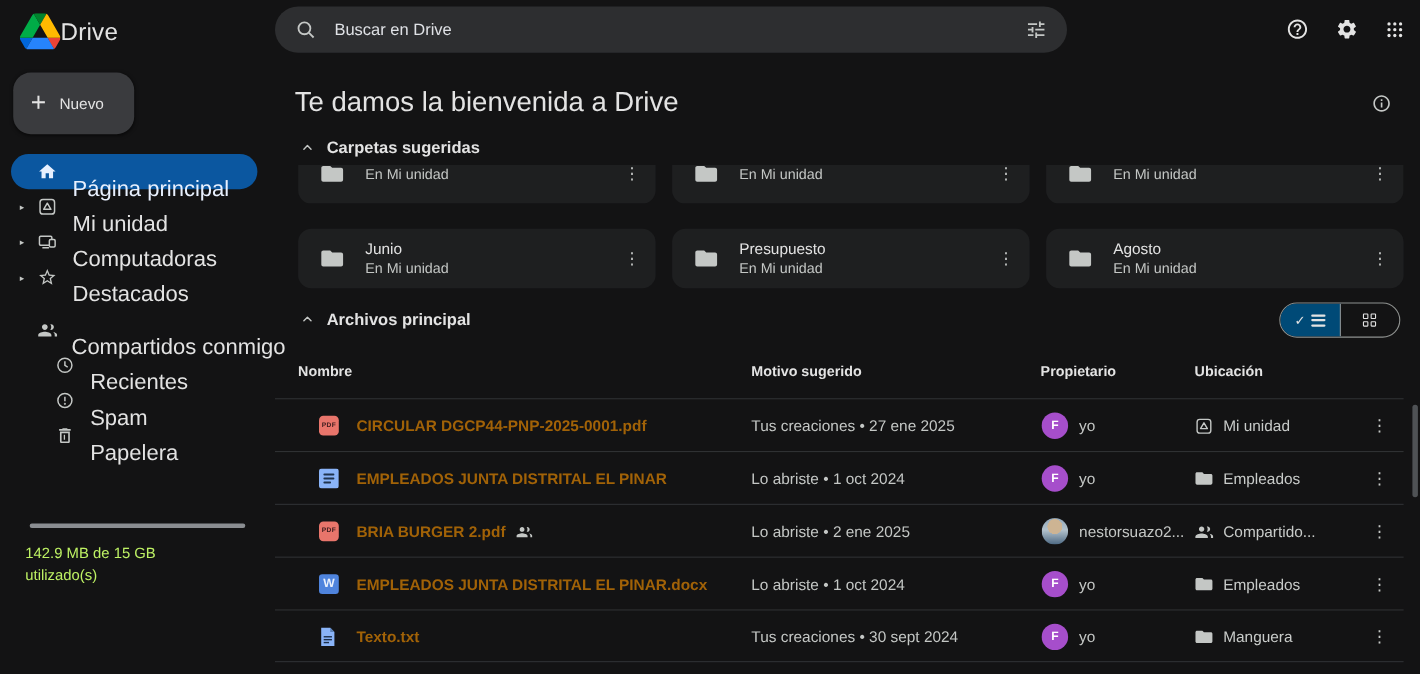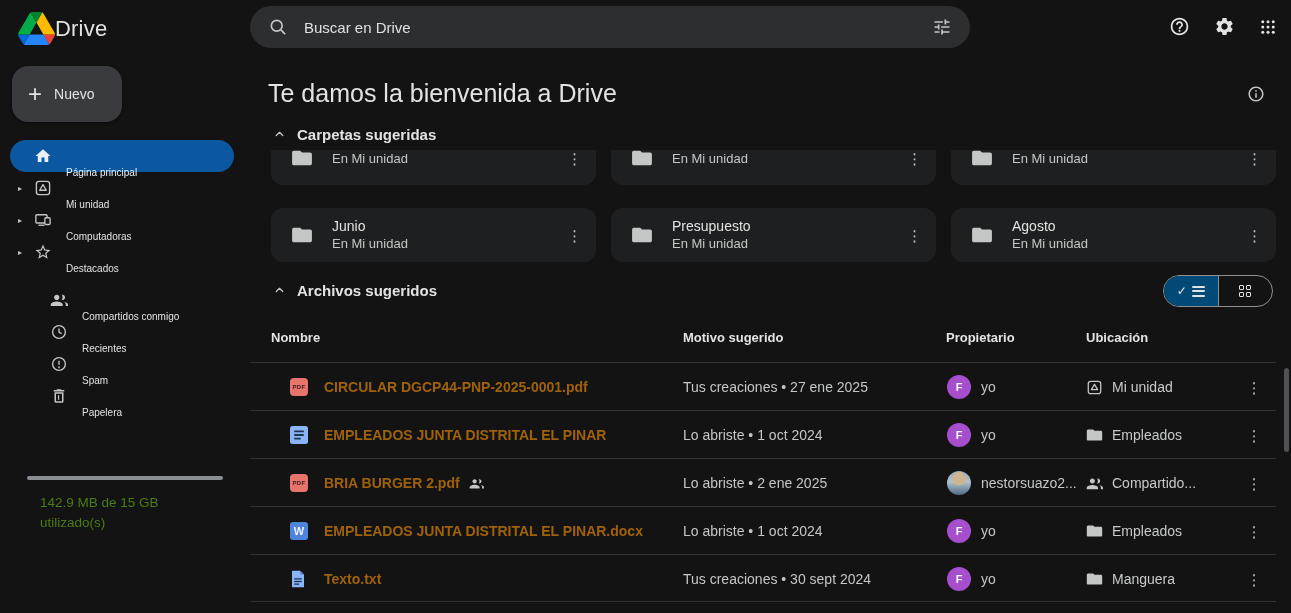"Página principal" .nav-item .nlabel { font-size: 10px -> 20px }
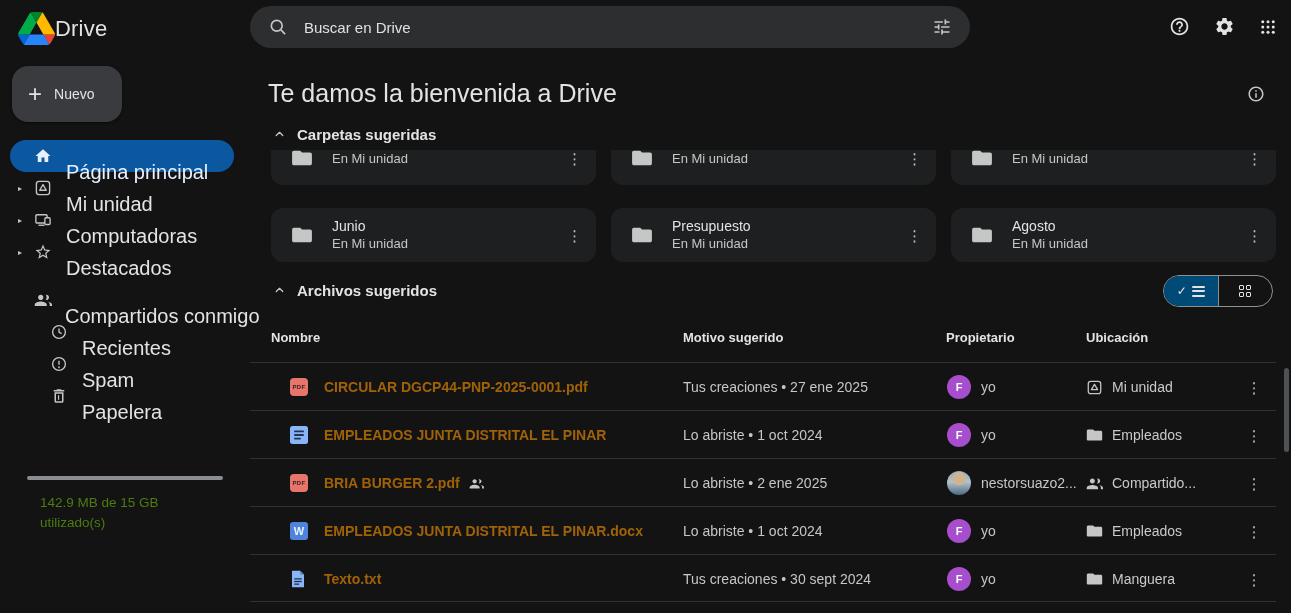"Archivos sugeridos" span.stitle { text: sugeridos -> principal }
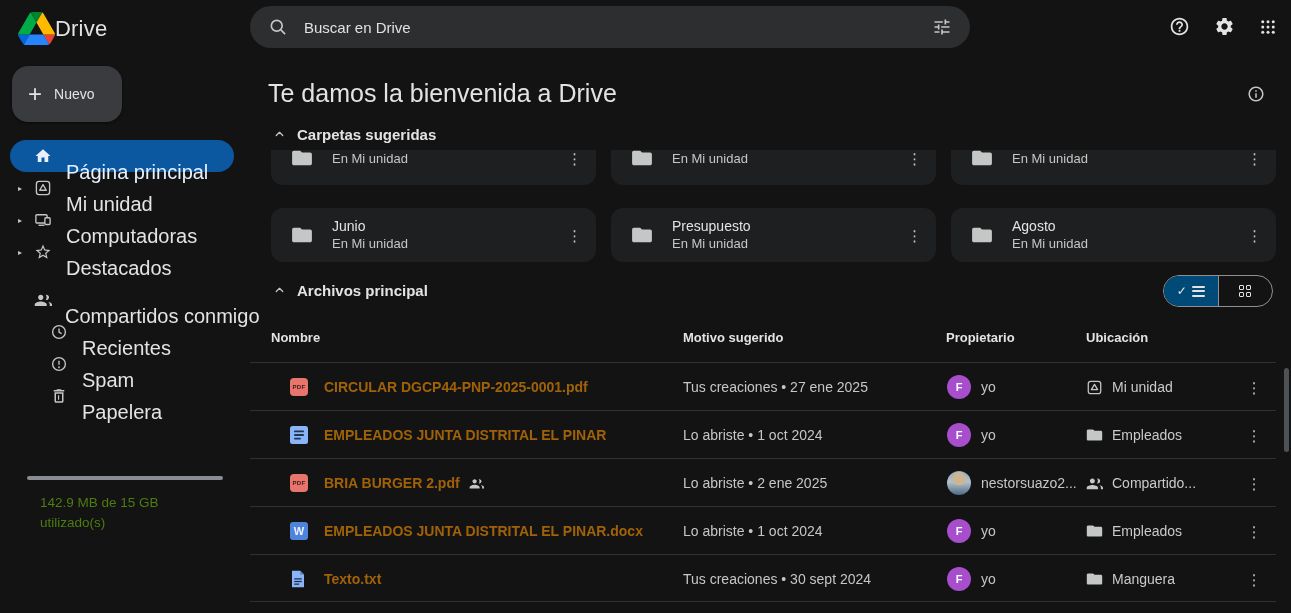"142.9 MB de 15 GB" .storage-text { color: #4d7c0f -> #bef264; margin: 13px 40px 0 -> 13px 23px 0 }
